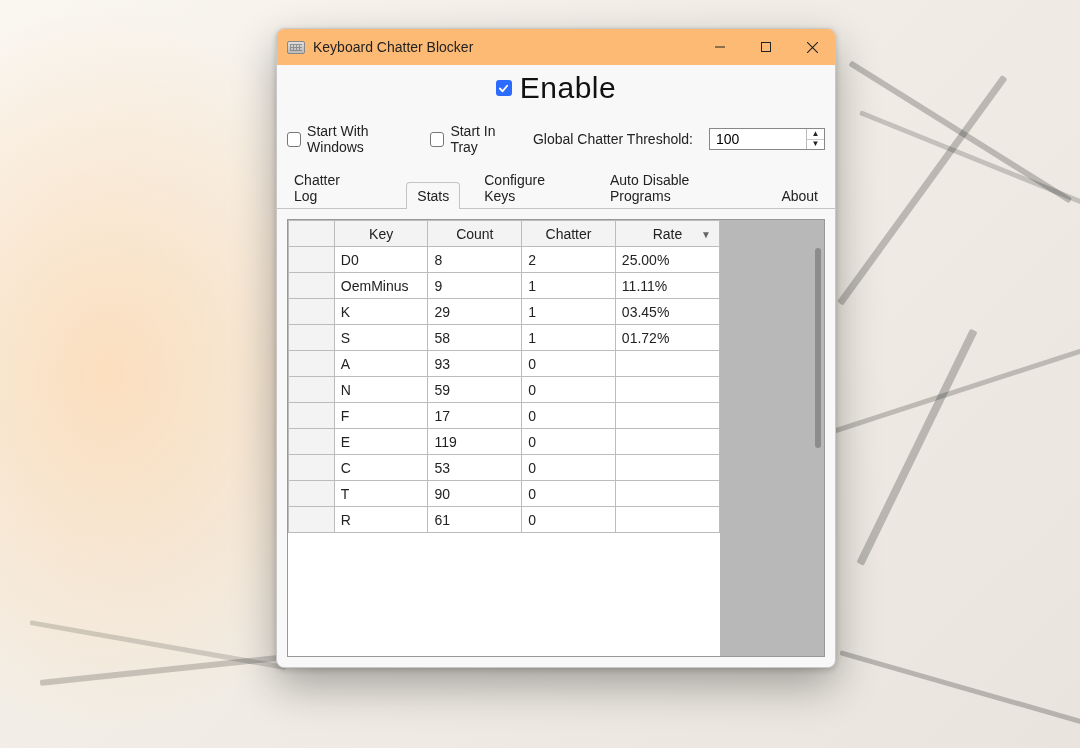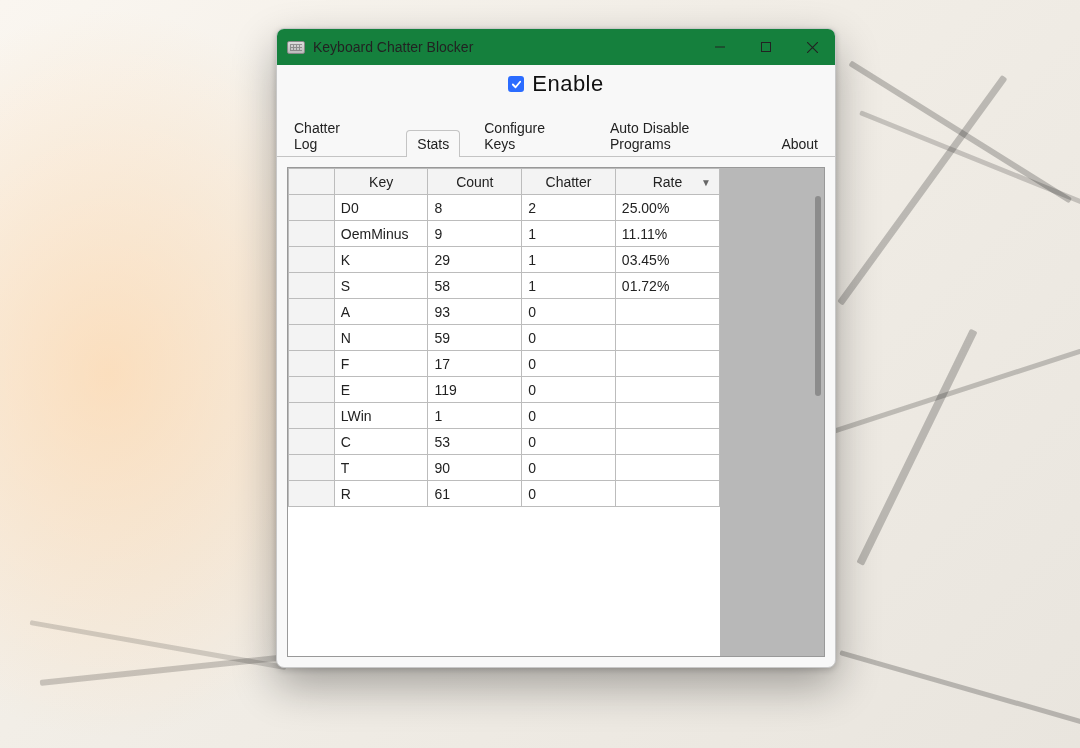"Keyboard Chatter Blocker" .titlebar { background: #15803d -> #fdba74 }
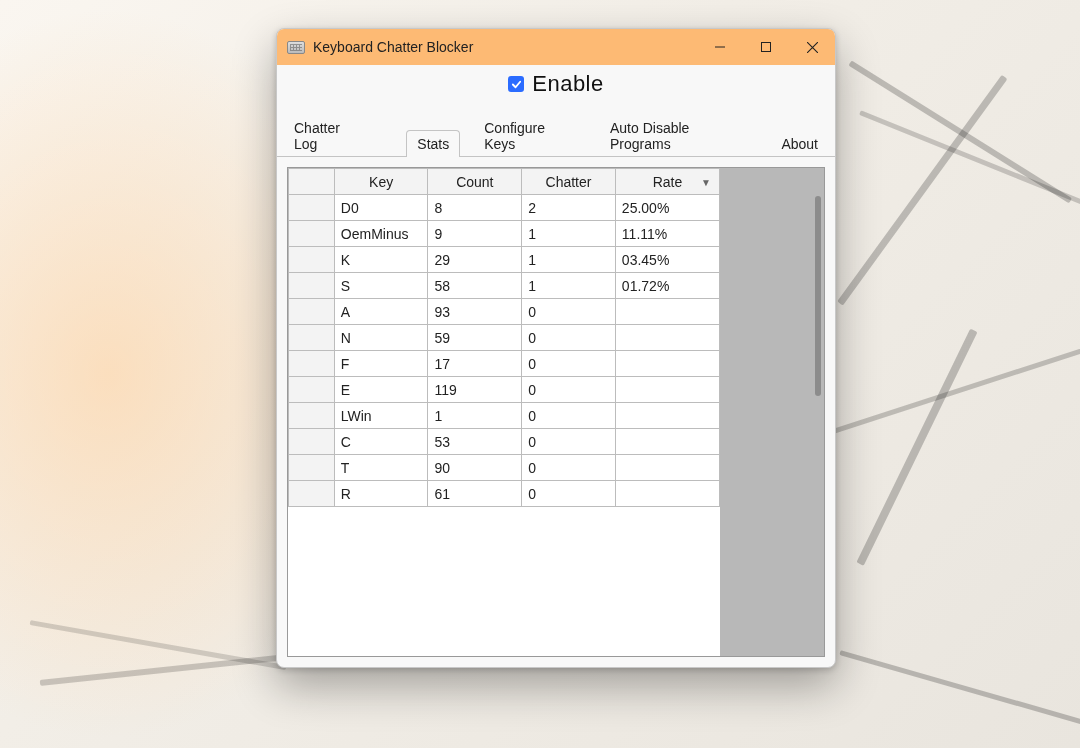"Enable" .enable-label { font-size: 22px -> 30px }
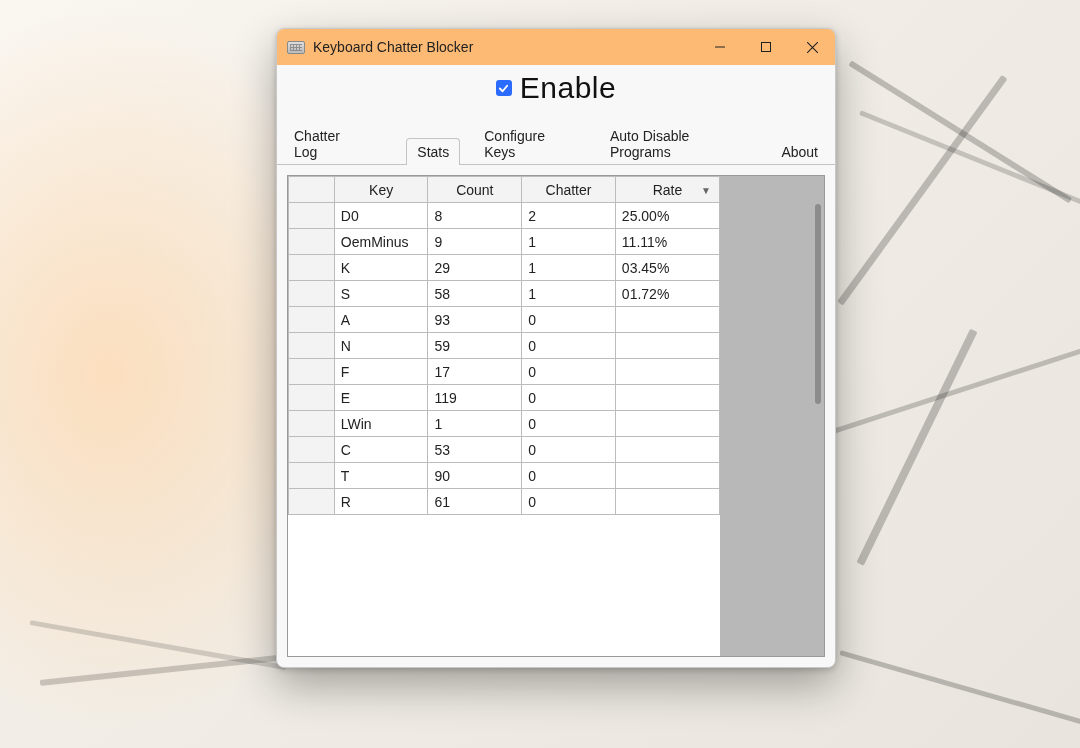"Start With Windows" div.options-row { html: none -> <div> <label> <span></span> <span>Start With Windows</span> </label> <label> <span></span> <span>Start In Tray</span> </label> <span>Global Chatter Threshold:</span> <div> <input> <div> <div>▲</div> <div>▼</div> </div> </div> </div> }
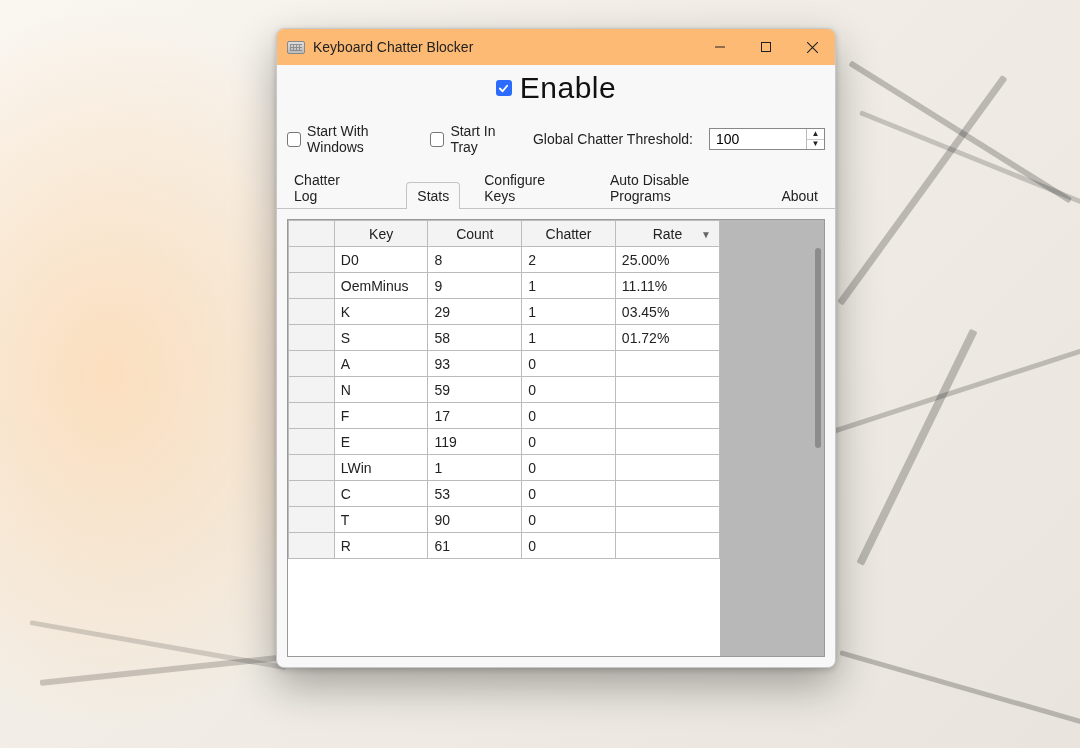"LWin" tr { html: <tr> <td></td> <td>LWin</td> <td>1</td> <td>0</td> <td></td> </tr> -> none }
